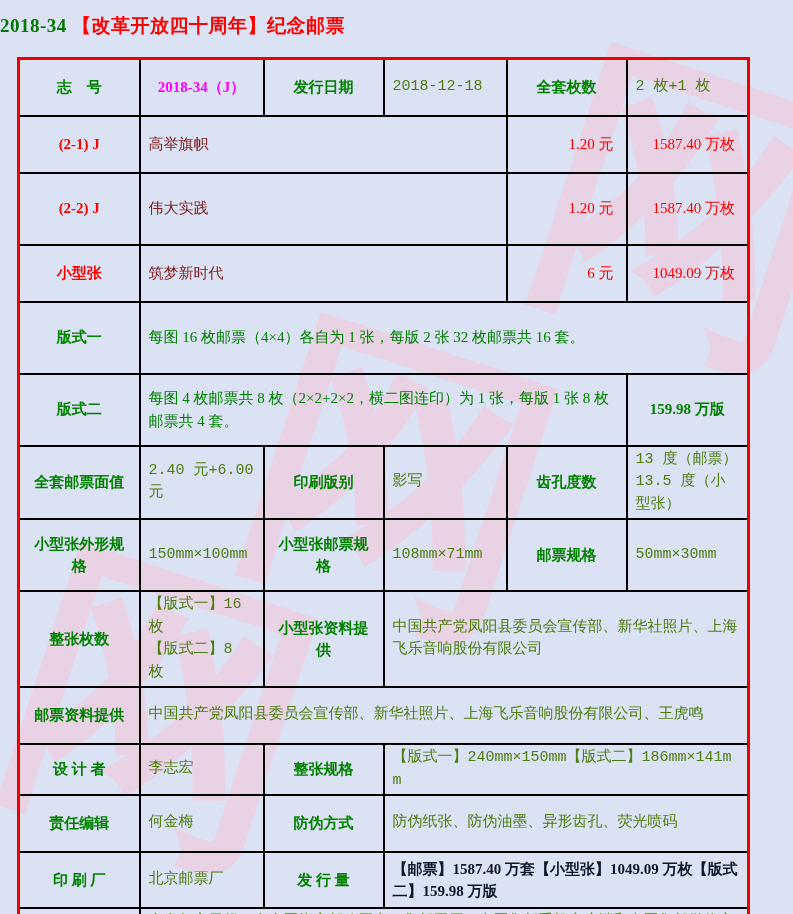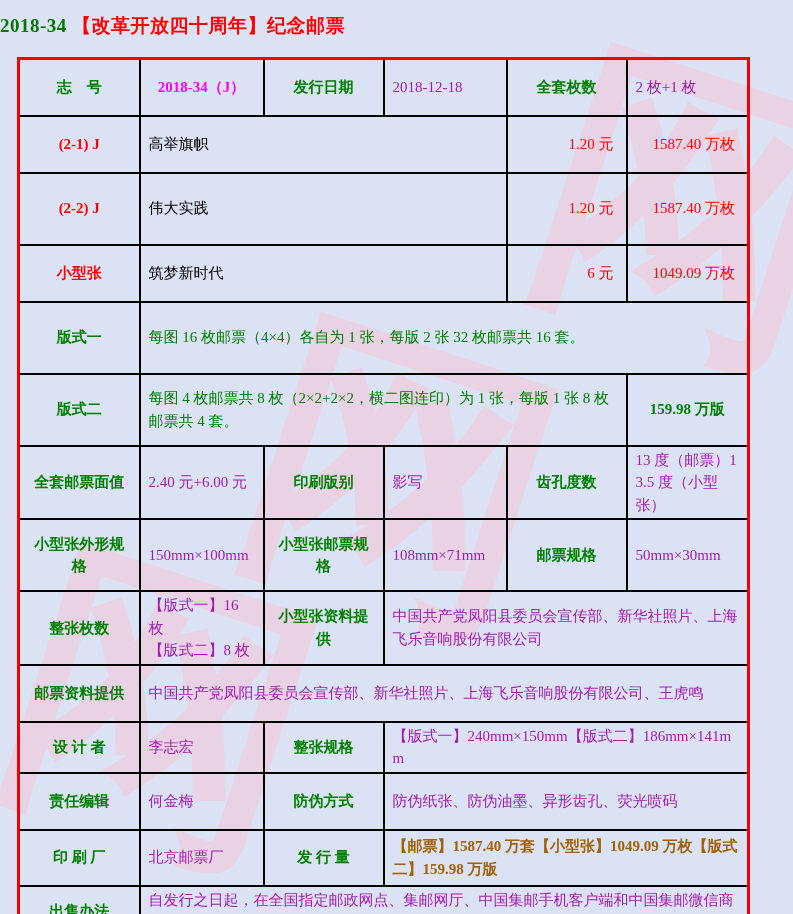"2018-12-18" .val { color: #a21caf -> #4d7c0f; font-family: none -> Liberation Mono, monospace }
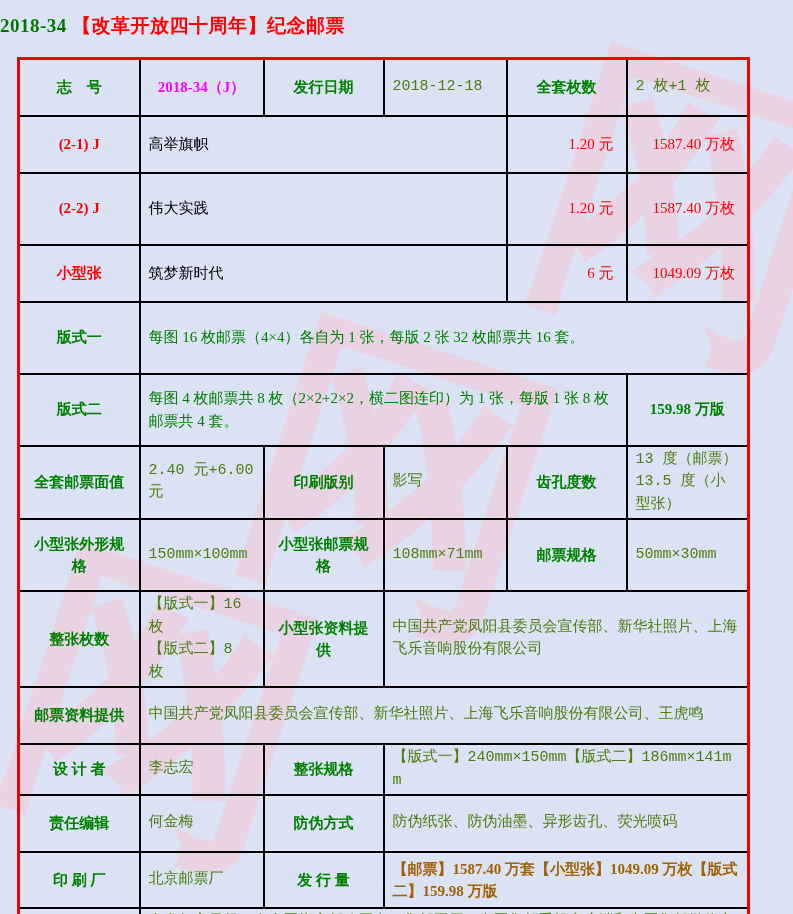"高举旗帜" .redl { color: #000000 -> #7f1d1d }
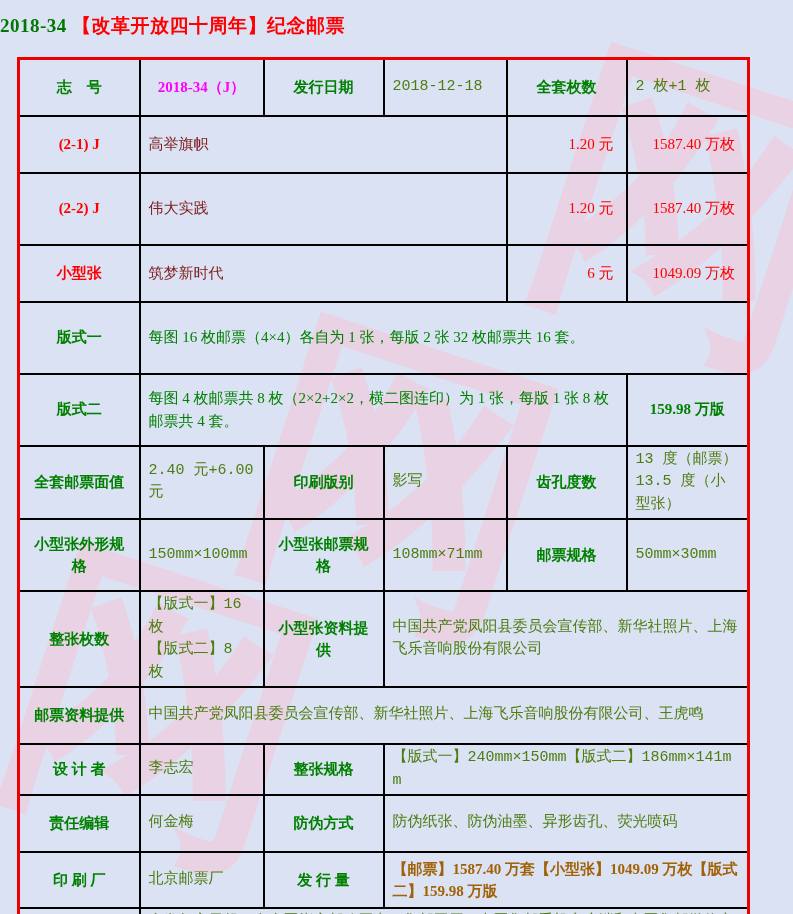"【邮票】1587.40 万套【小型张】1049.09 万枚【版式二】159.98" .redbl { color: #a16207 -> #0f172a }
